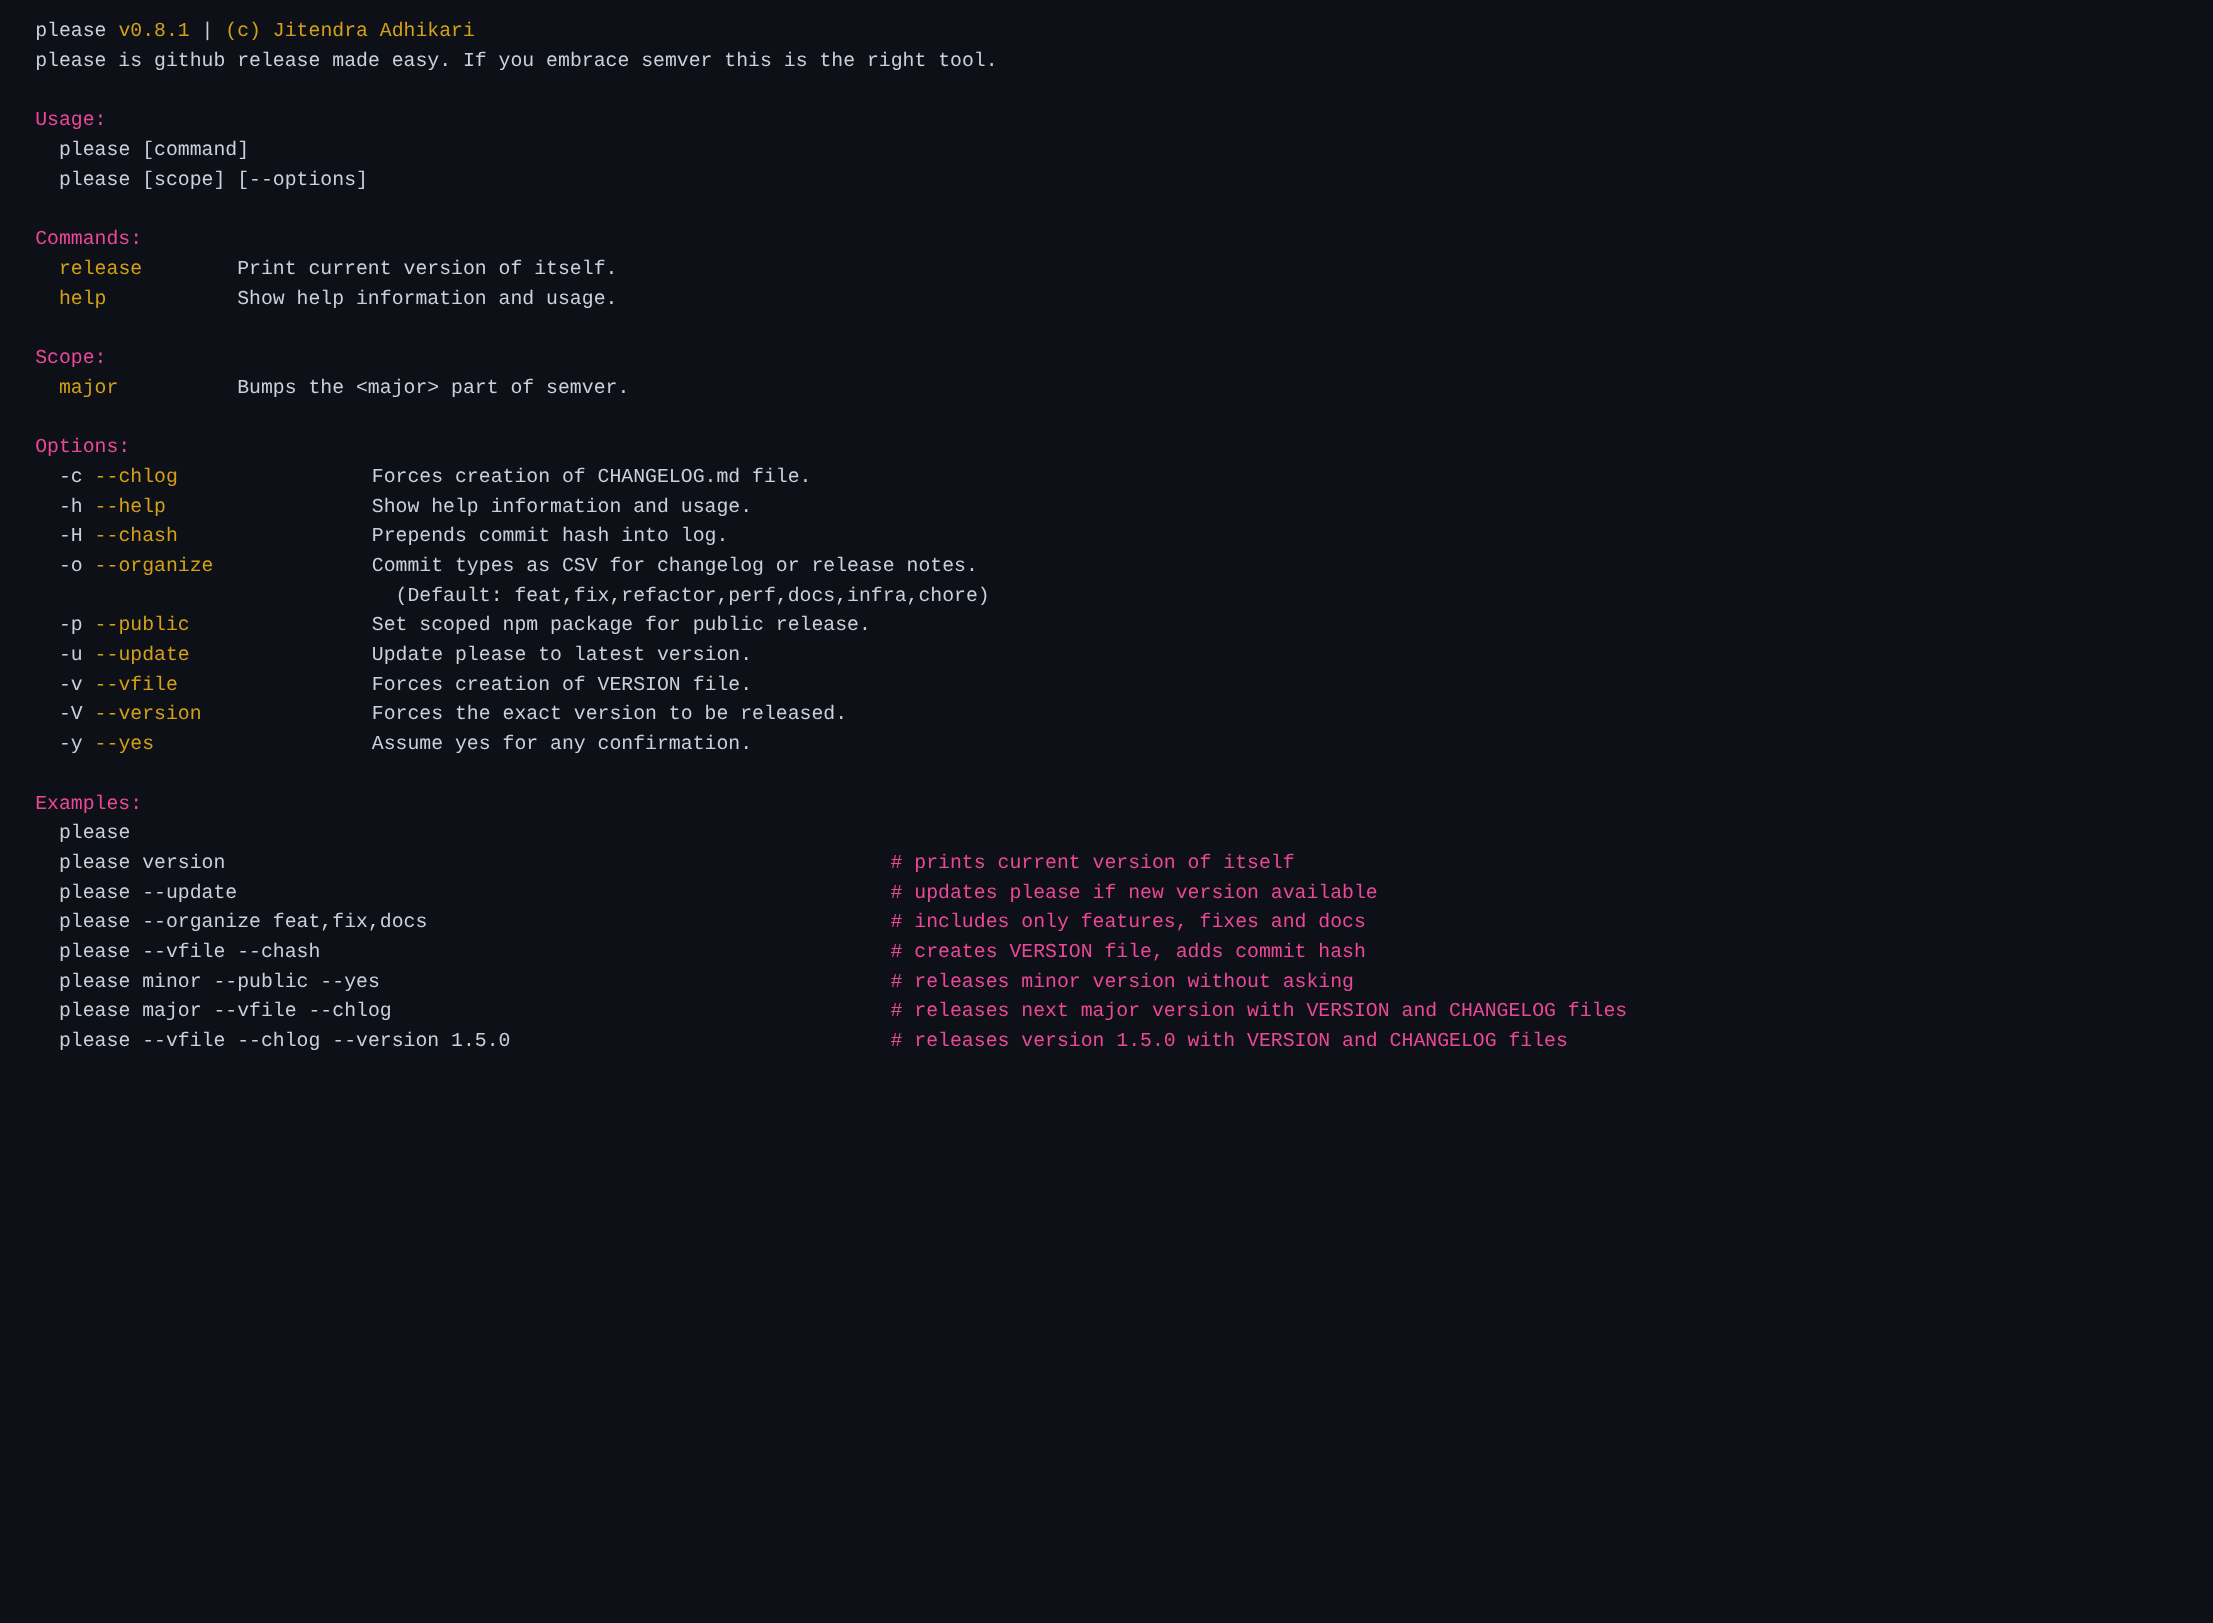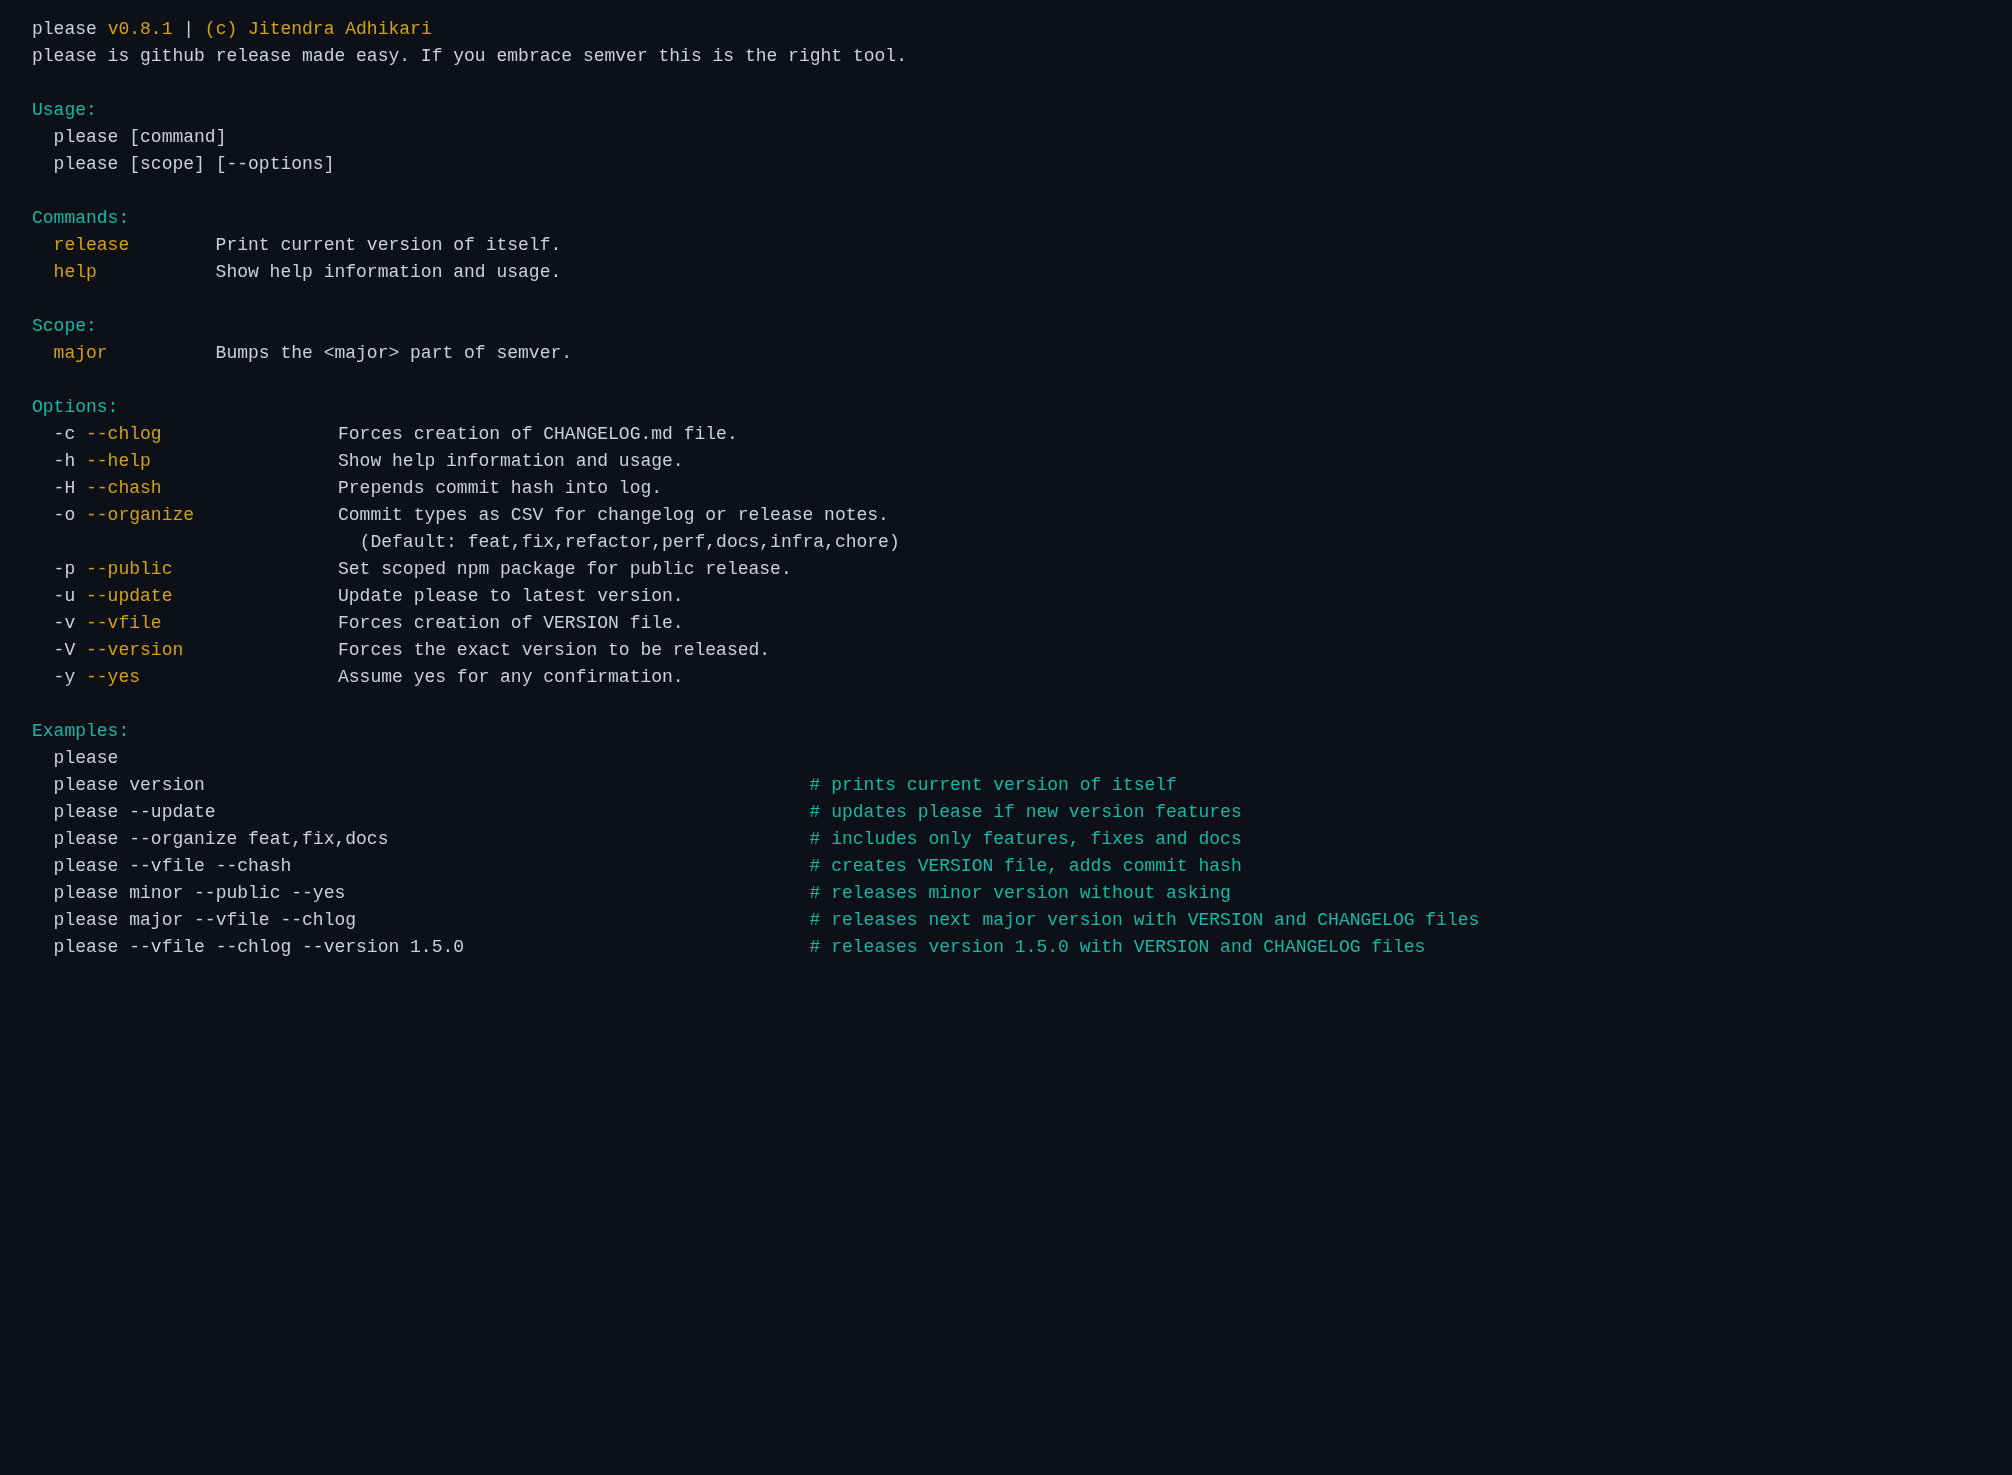"Usage:" .green { color: #14b8a6 -> #ec4899 }
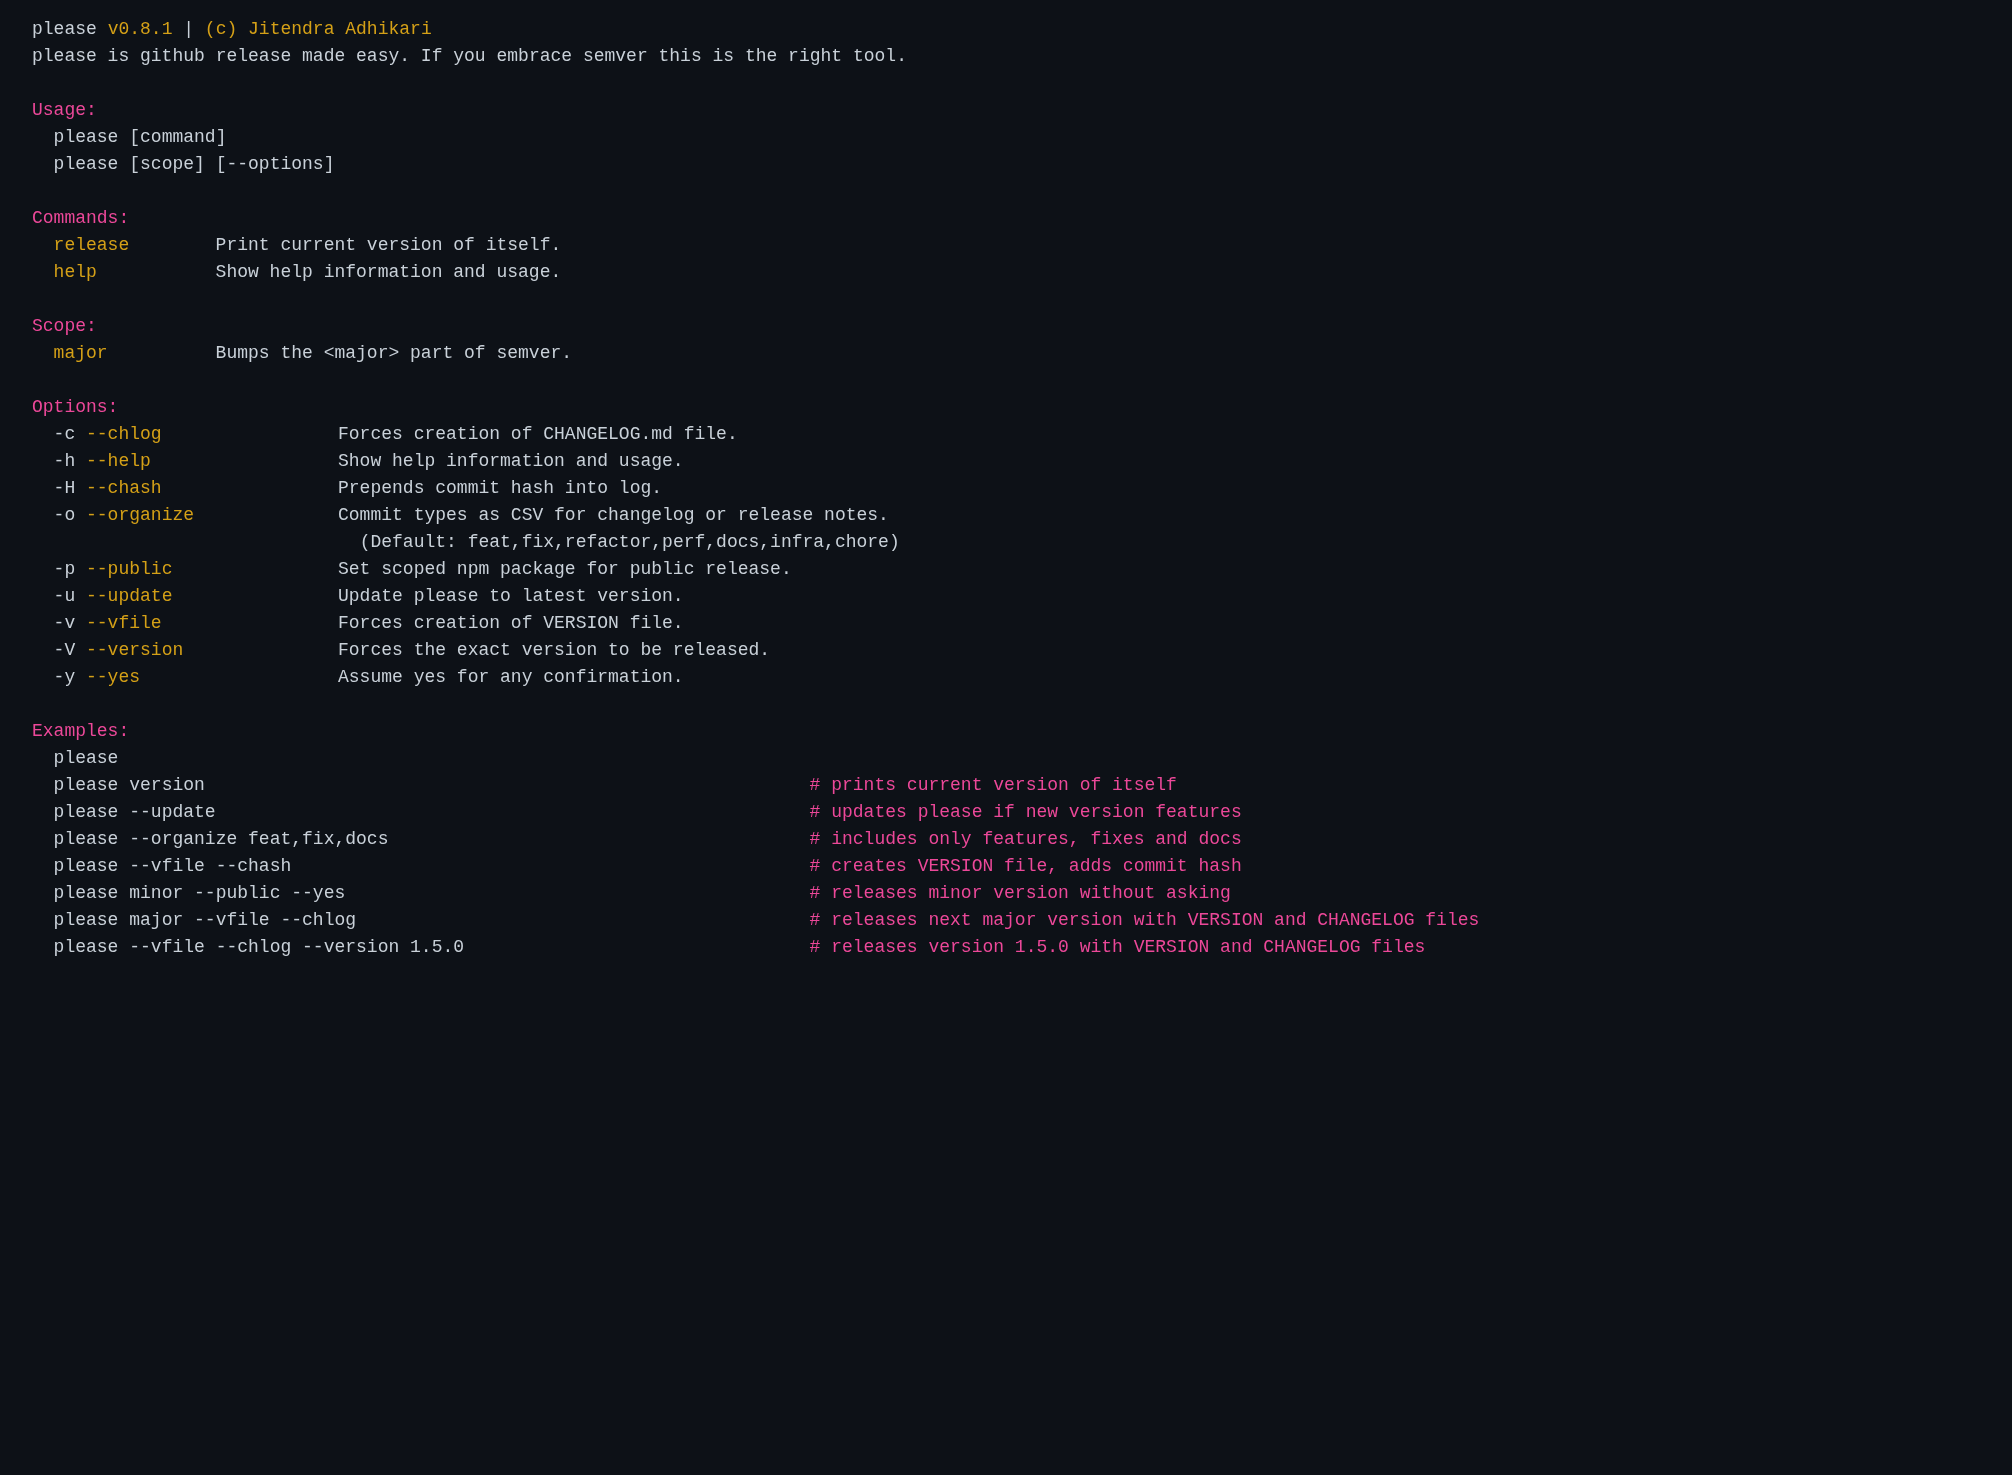"# updates please if new" span.green { text: features -> available }
